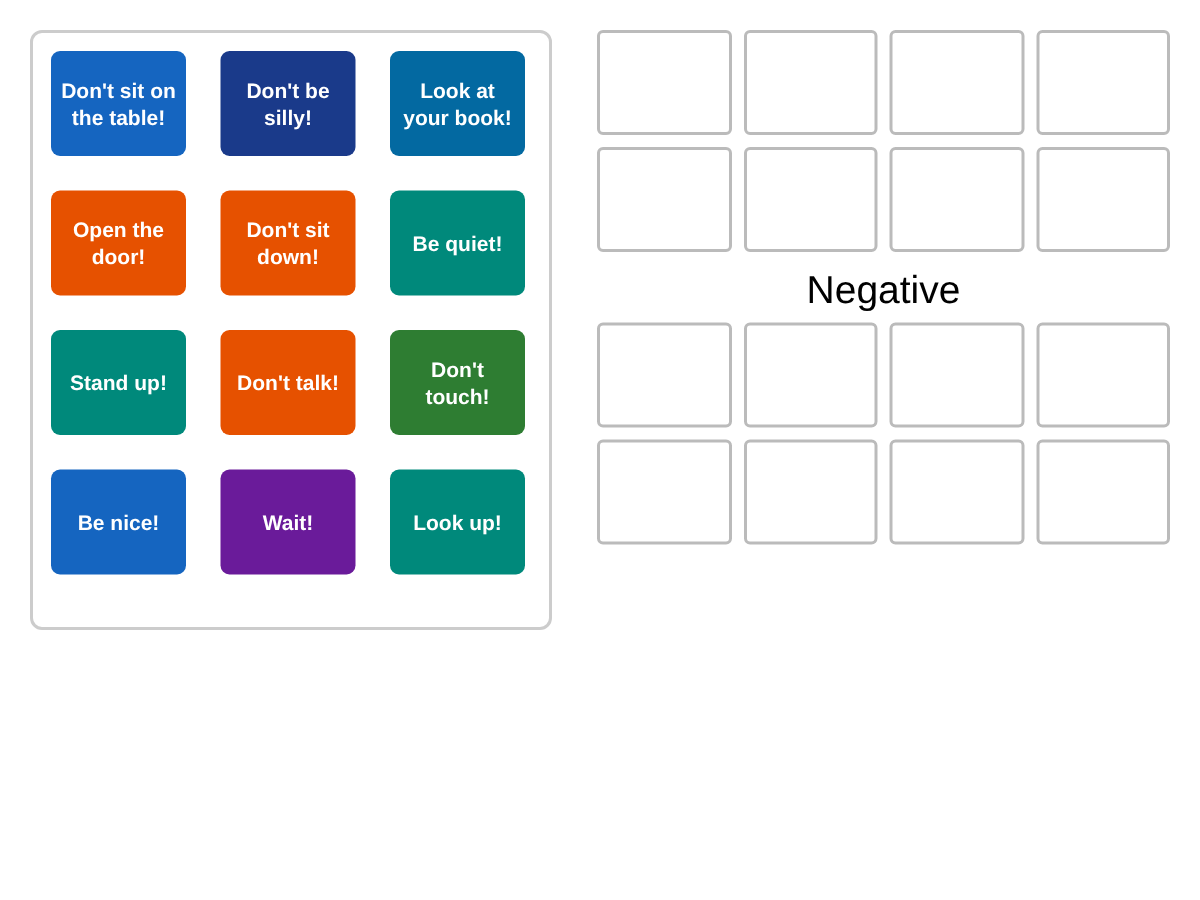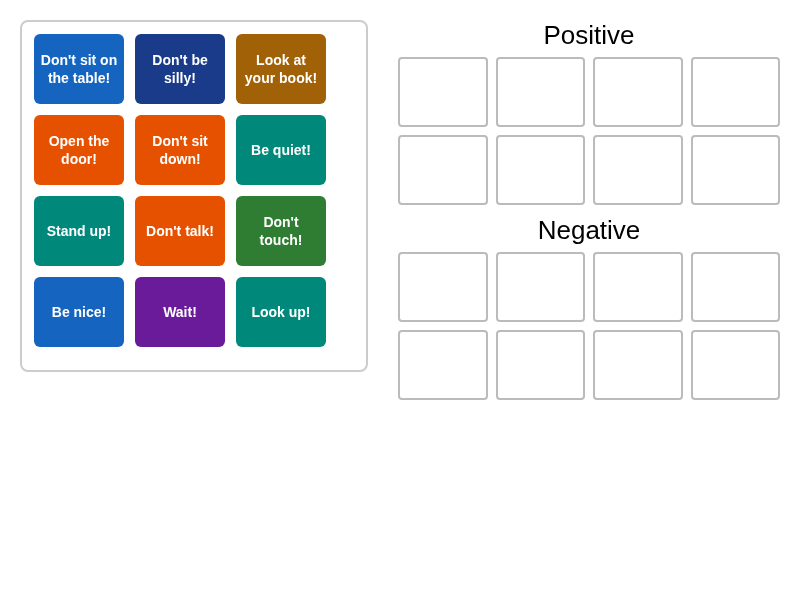"Positive" div.section-title { html: <div>Positive</div> -> none }
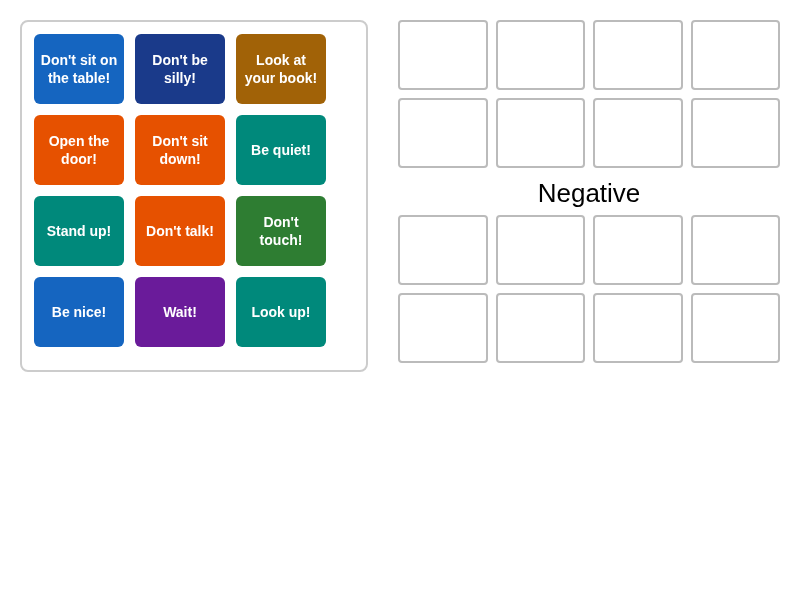"Don't sit on the table!" #left-panel { gap: 11px -> 23px }
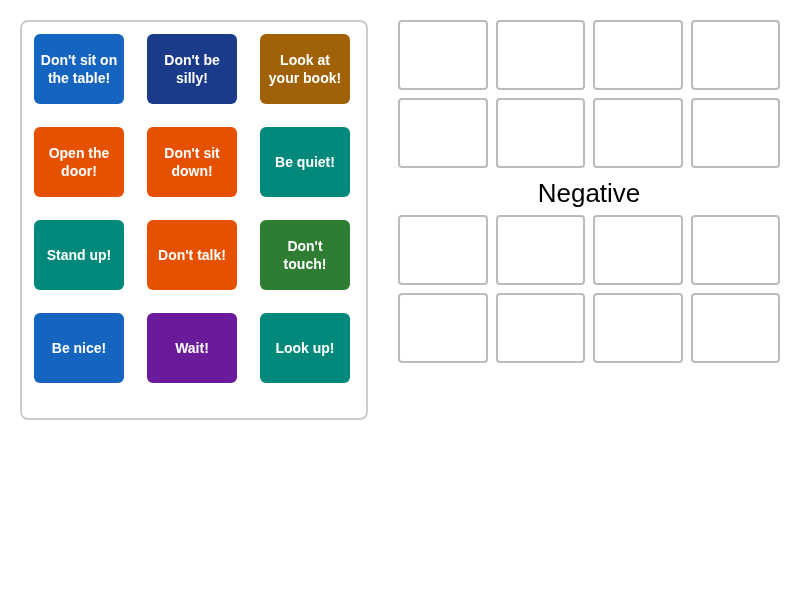"Look at your book!" .red { background: #a16207 -> #0369a1 }
